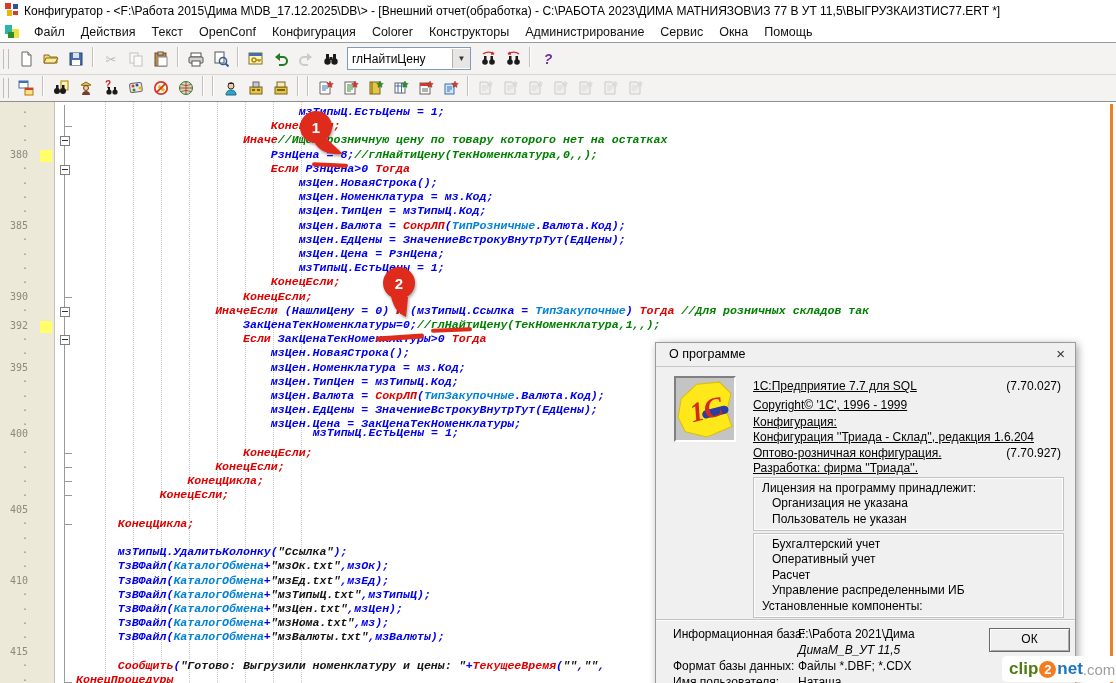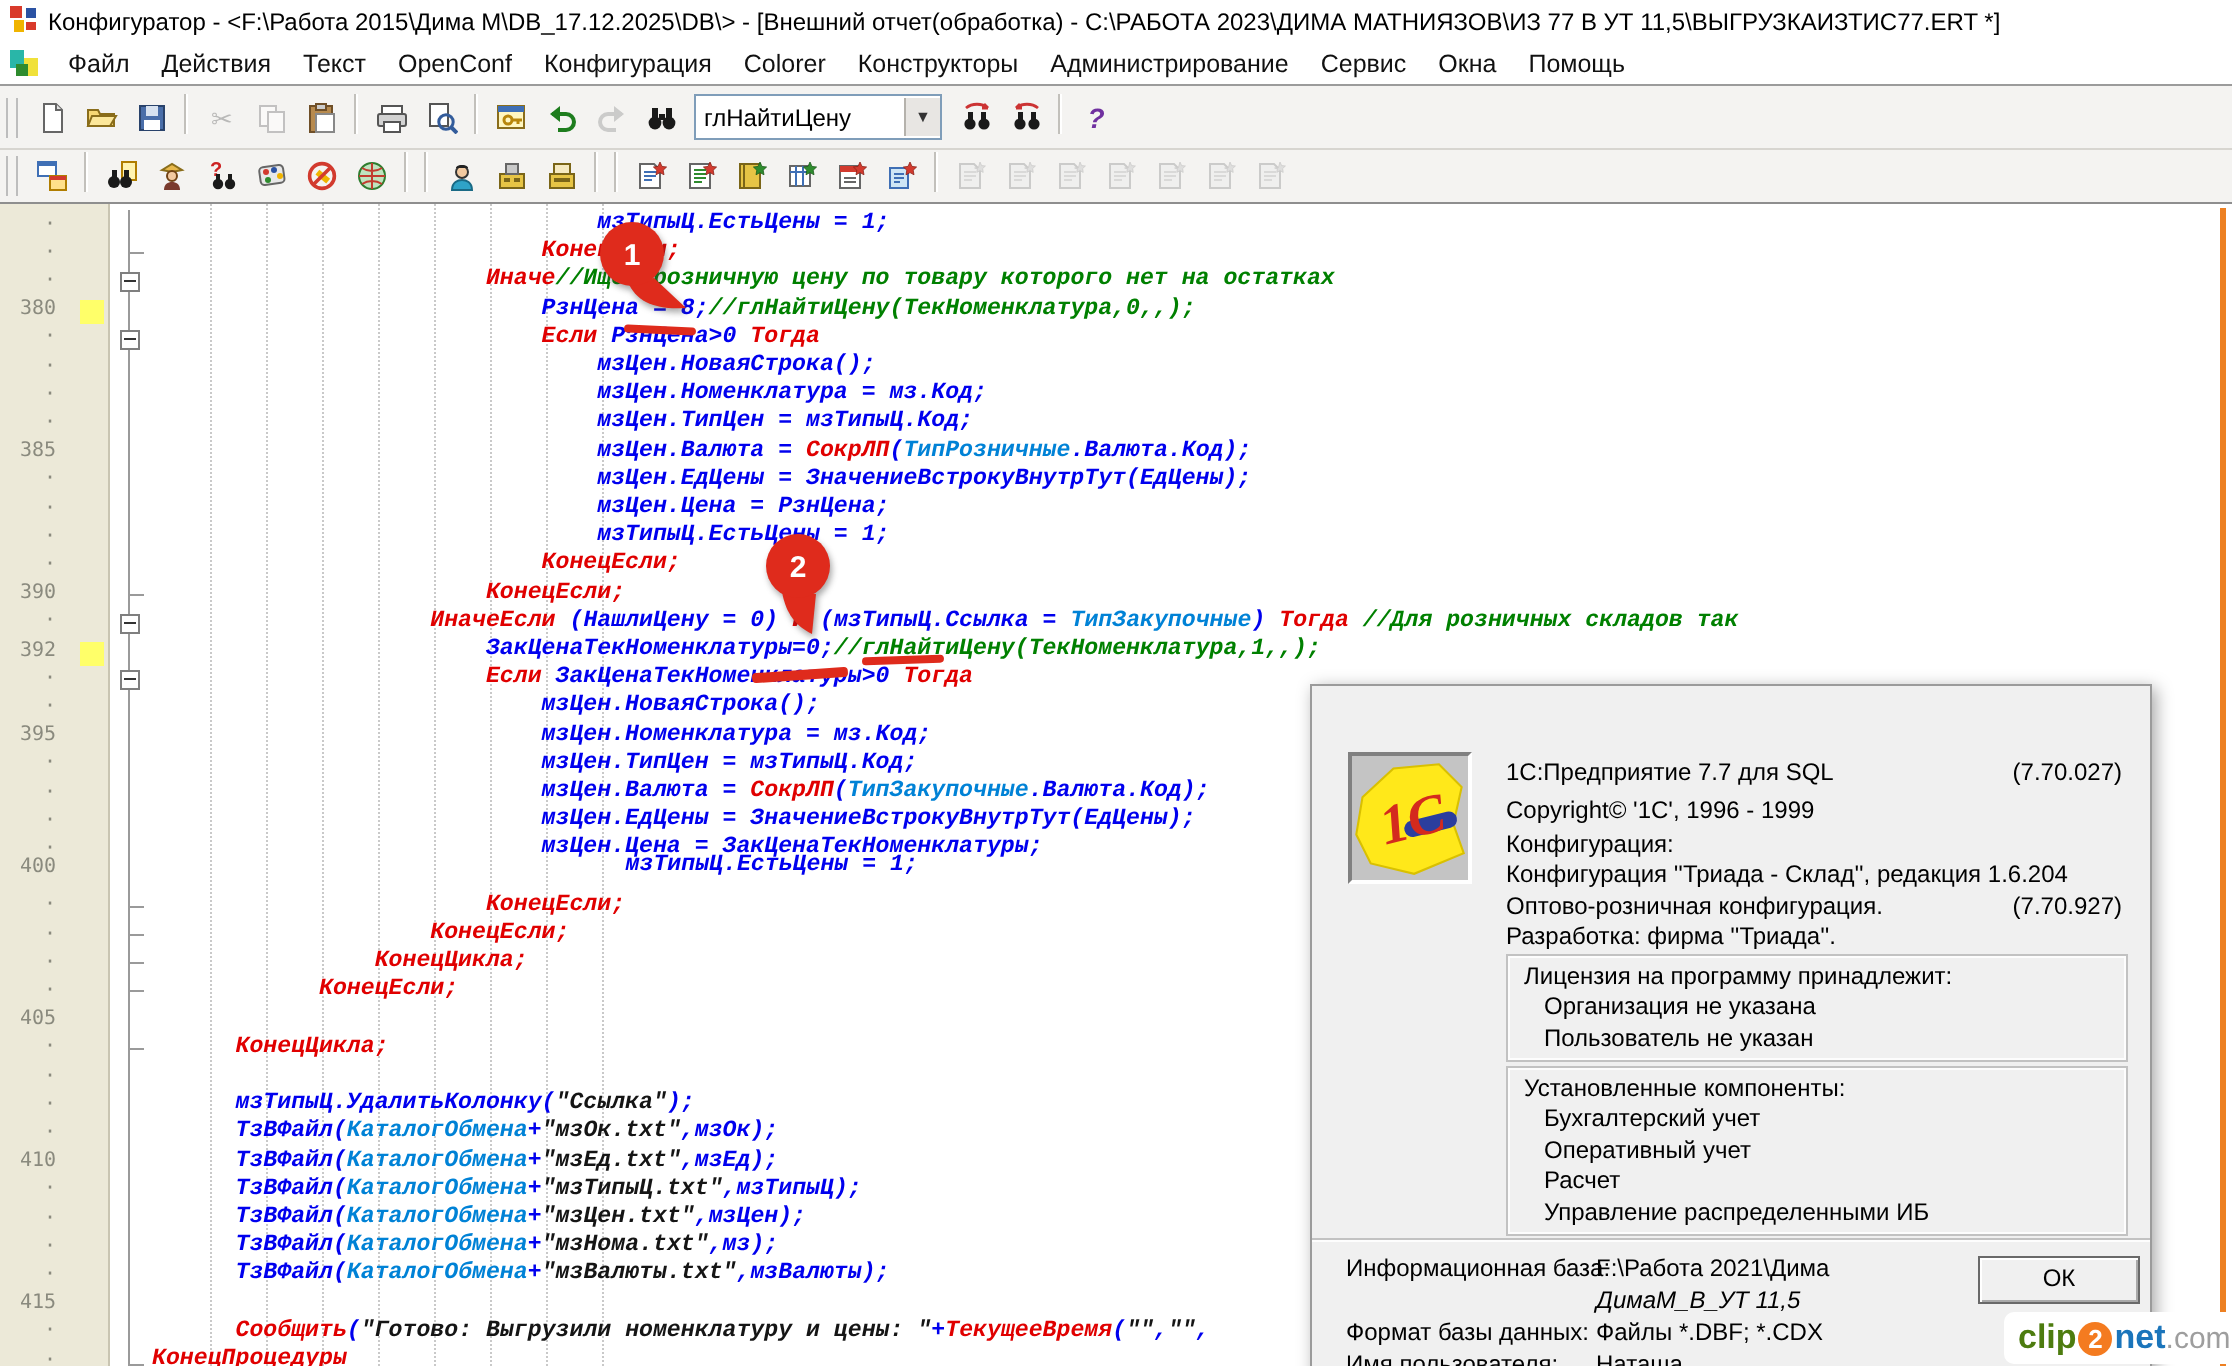"О программе" div { html: none -> <div> <div>О программе</div> <div>×</div> </div> }
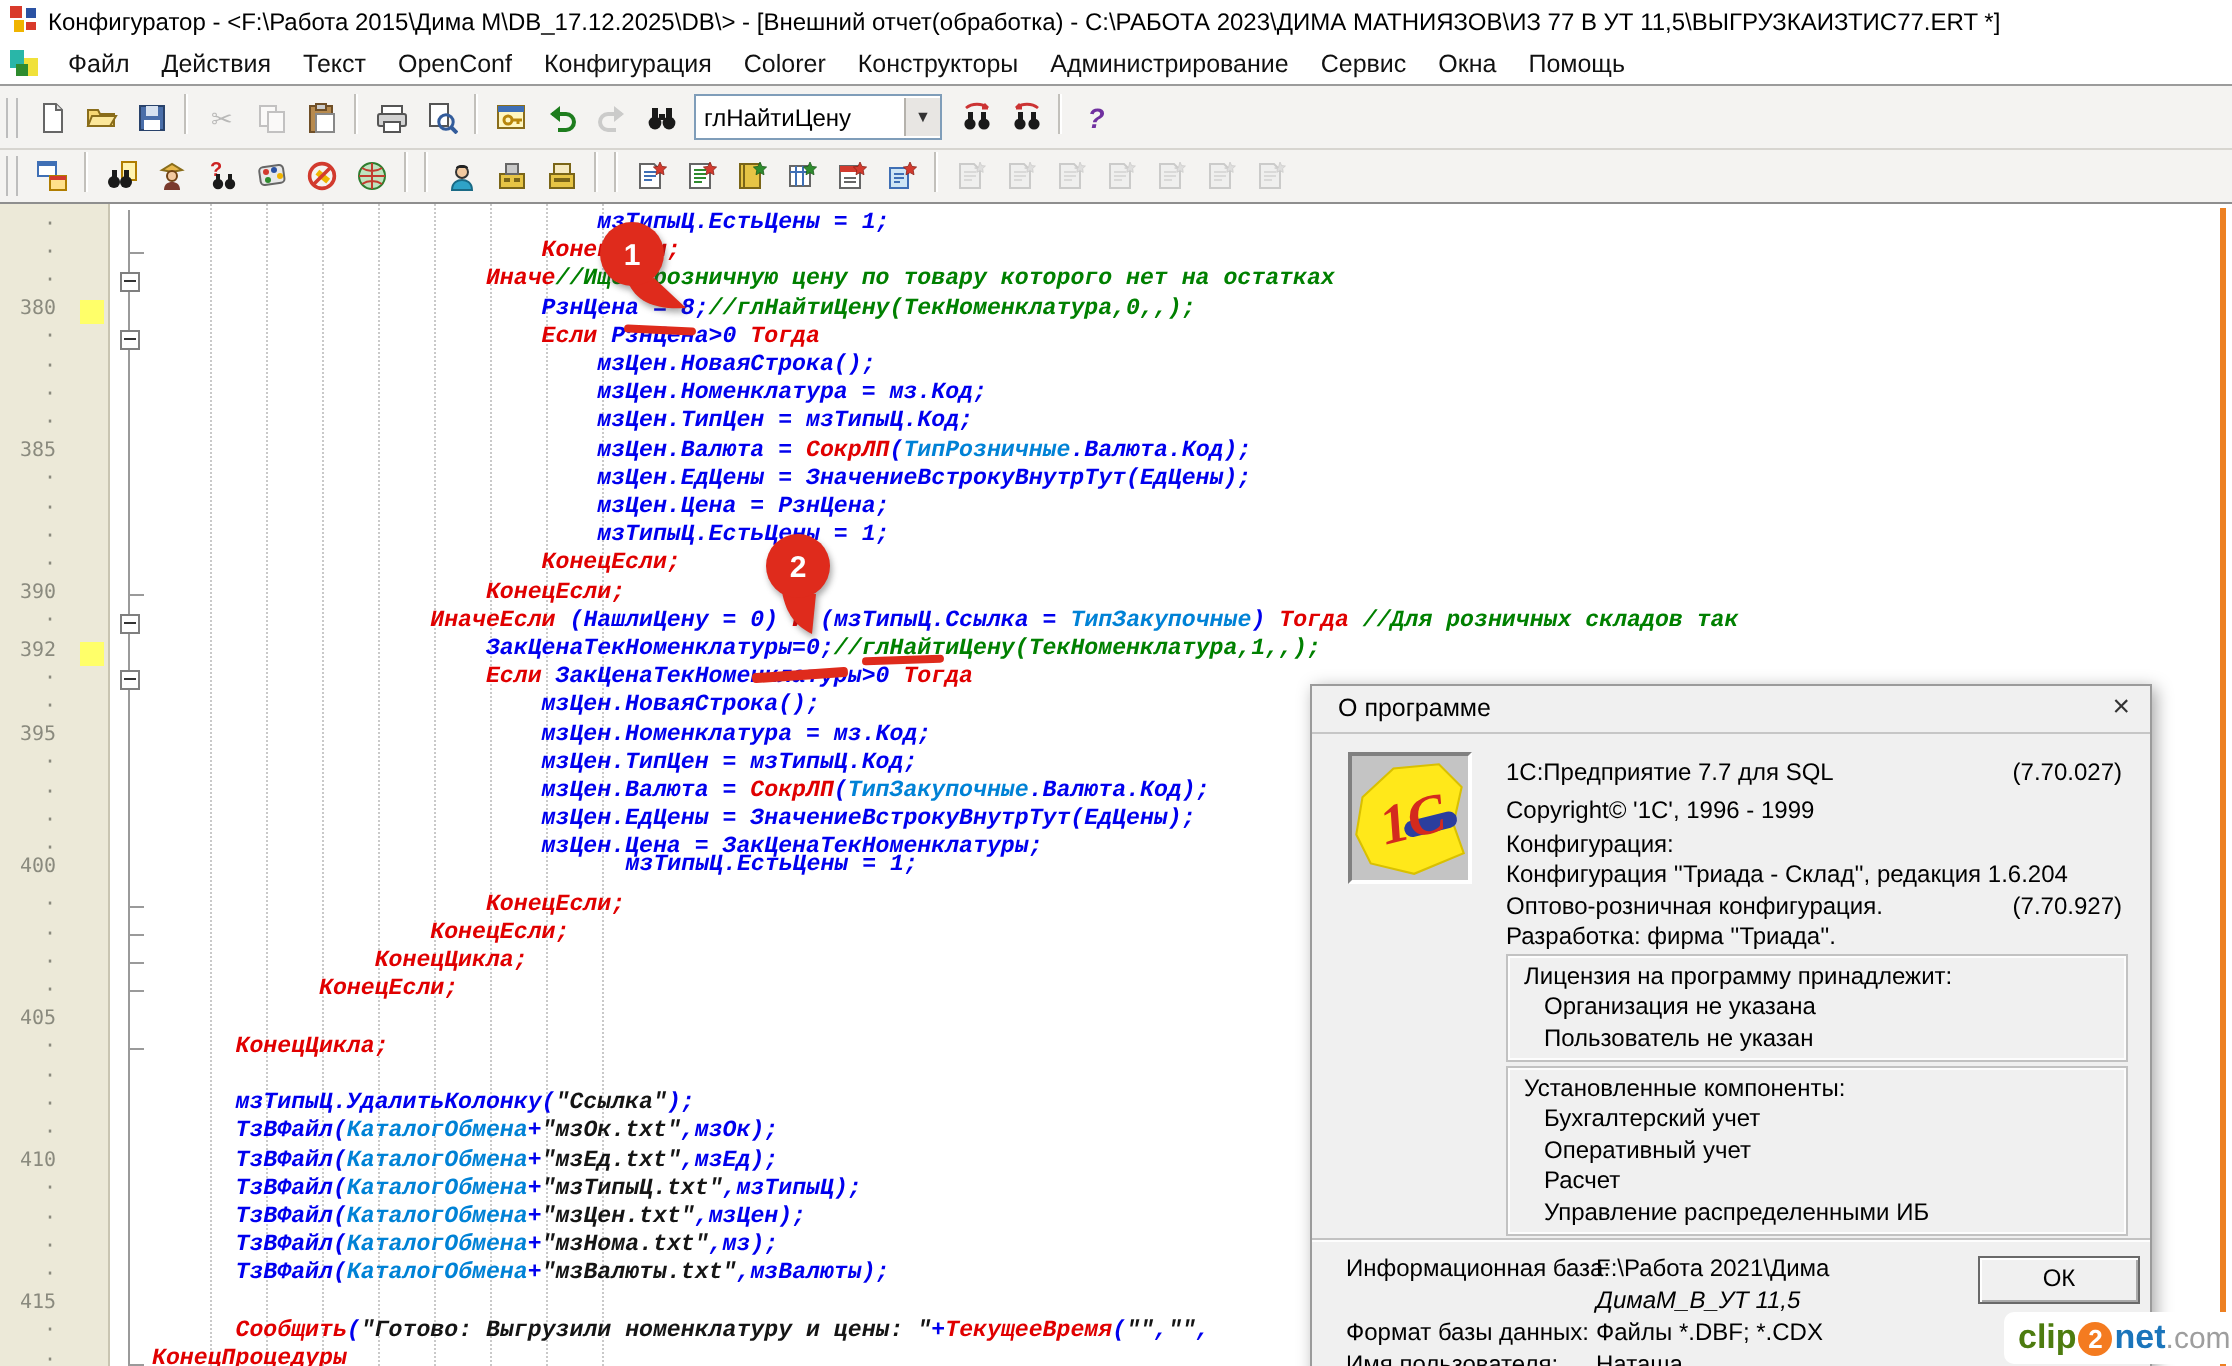"1С:Предприятие 7.7 для SQL" .dl { text-decoration: none -> underline }
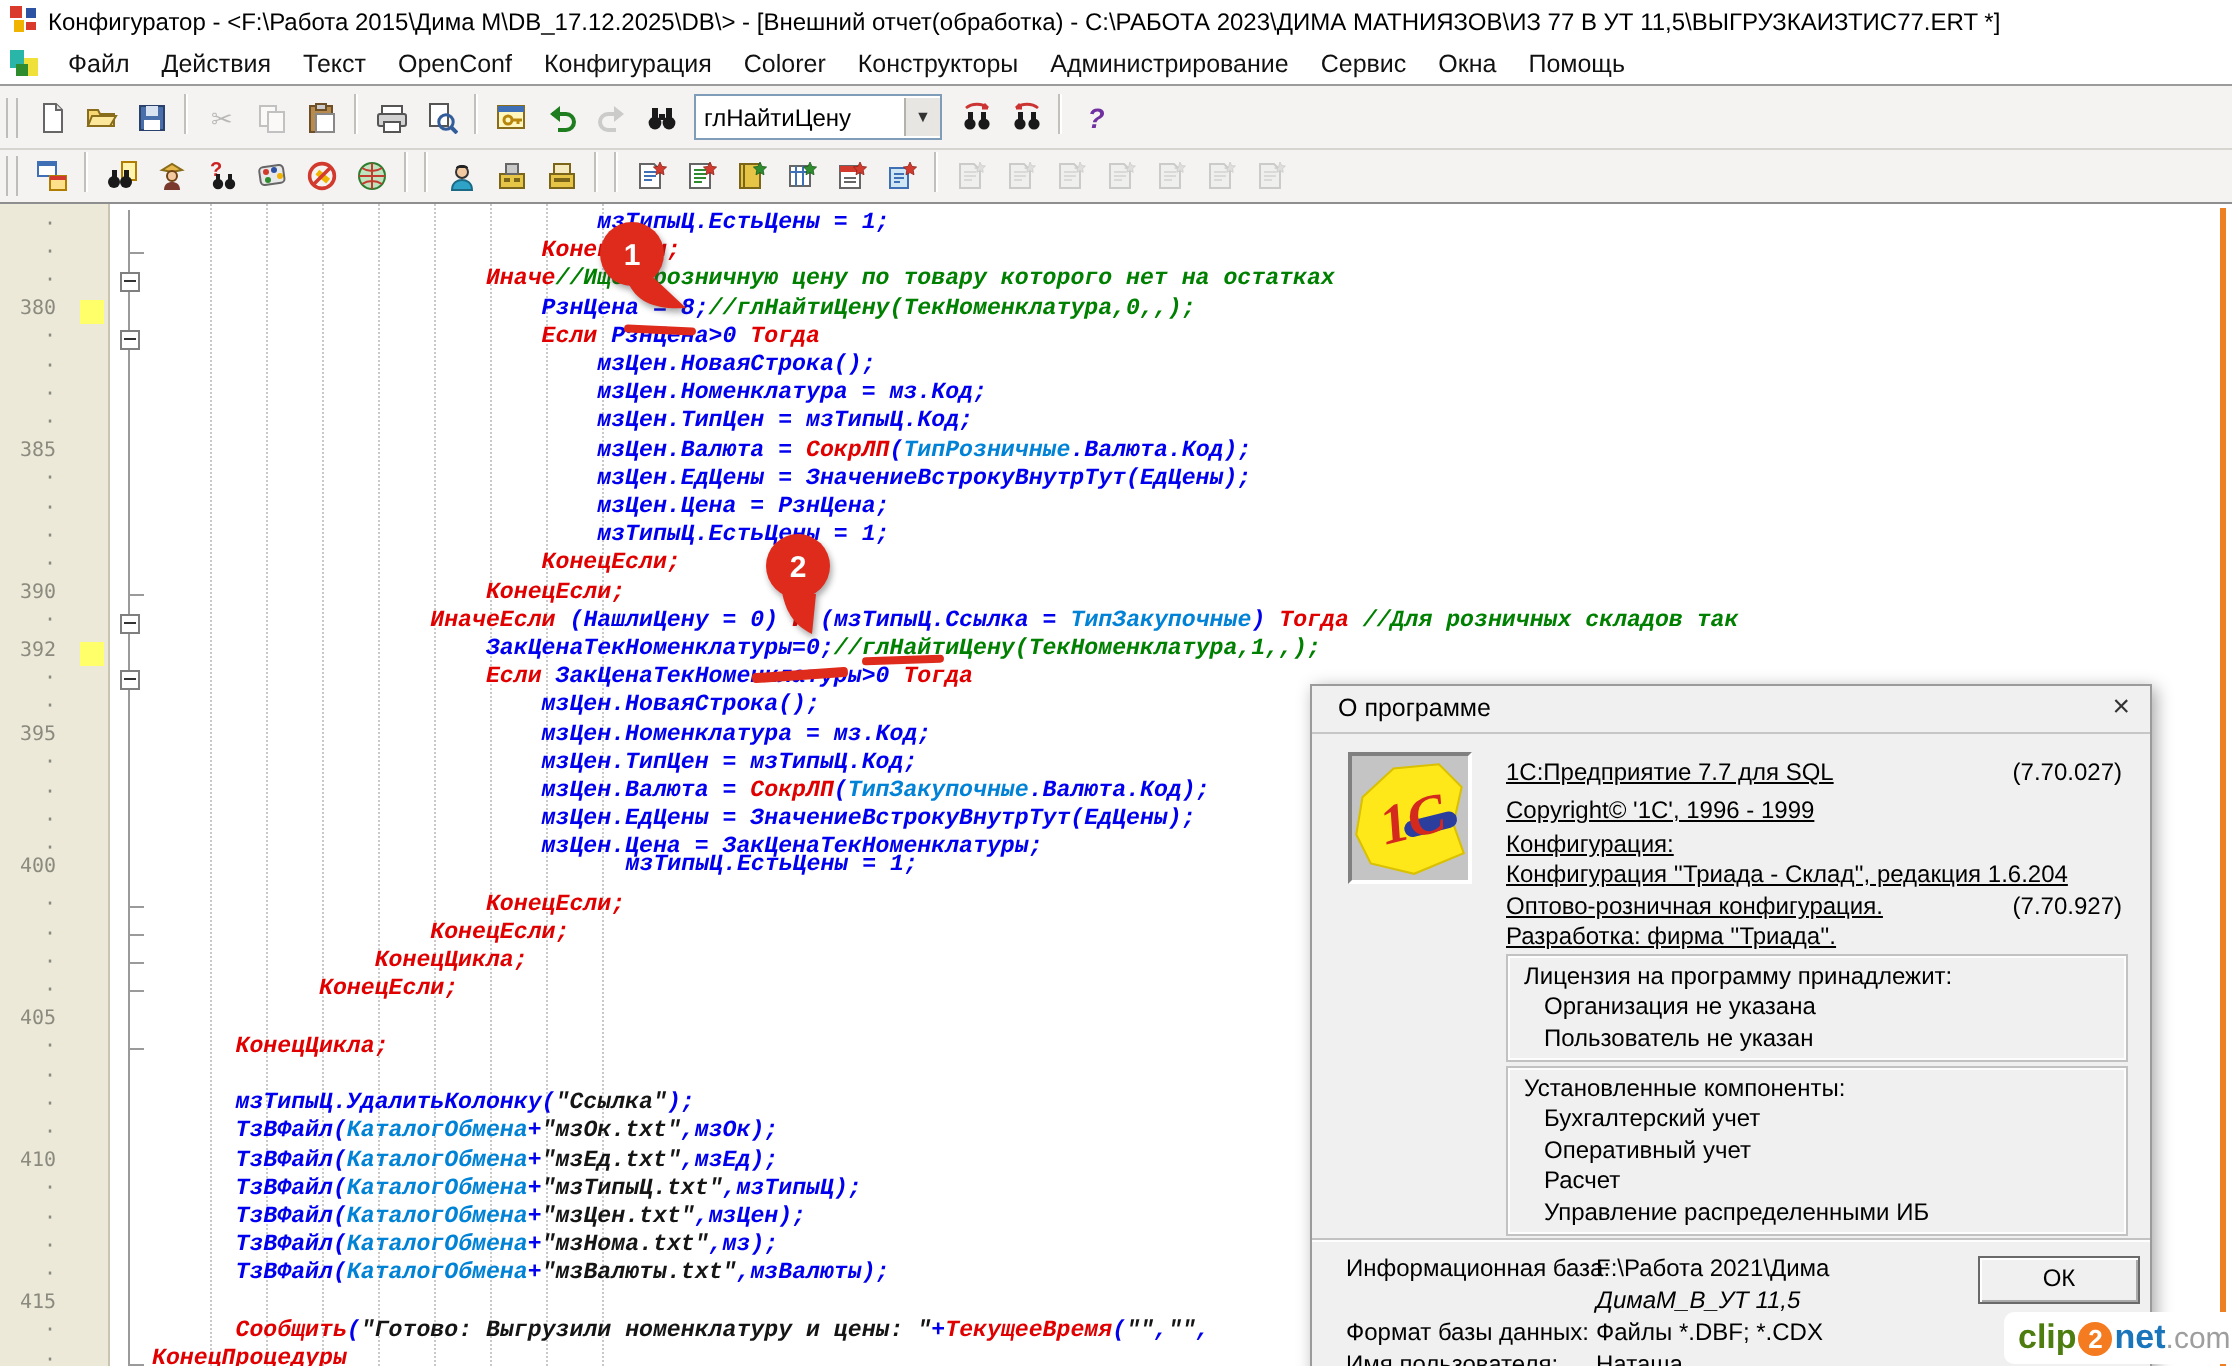"Установленные компоненты:" div { order: before "Бухгалтерский учет" -> after "Бухгалтерский учет" }
